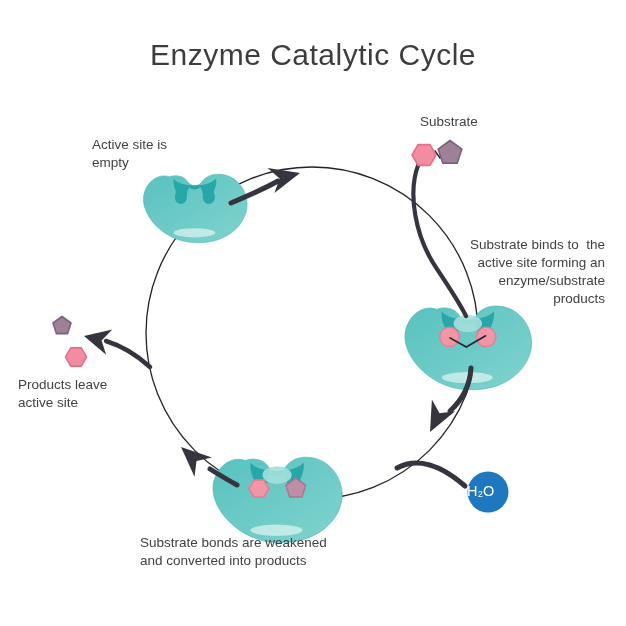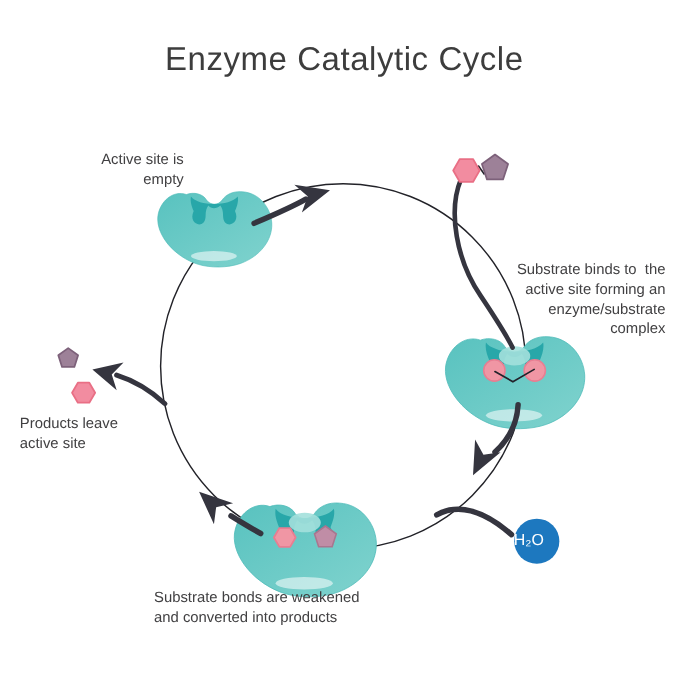"Substrate" div.lbl { html: none -> <div>Substrate</div> }
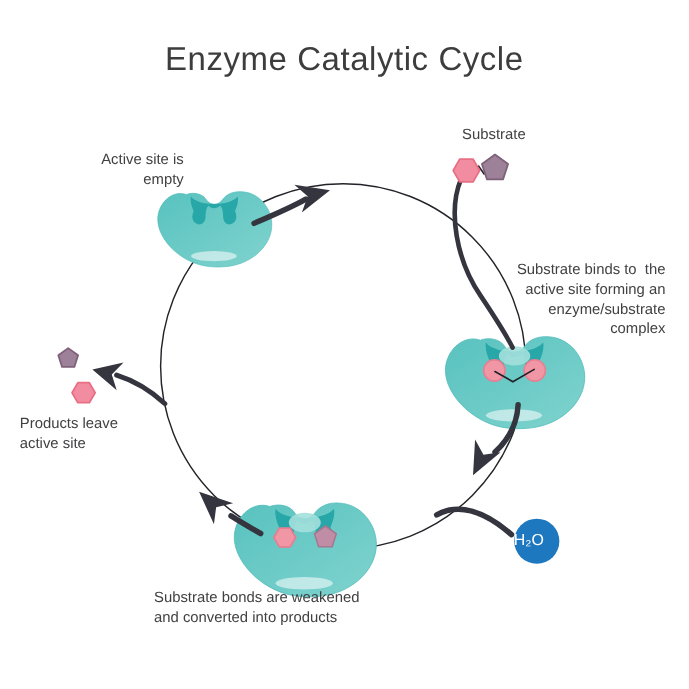"Active site is" div.lbl { text-align: right -> left }
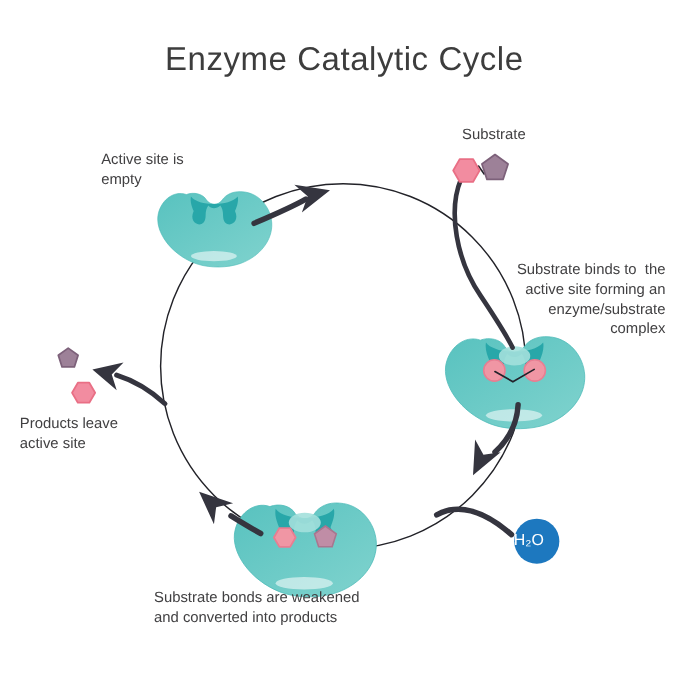"Substrate binds to the" div.lbl { text: complex -> products }
